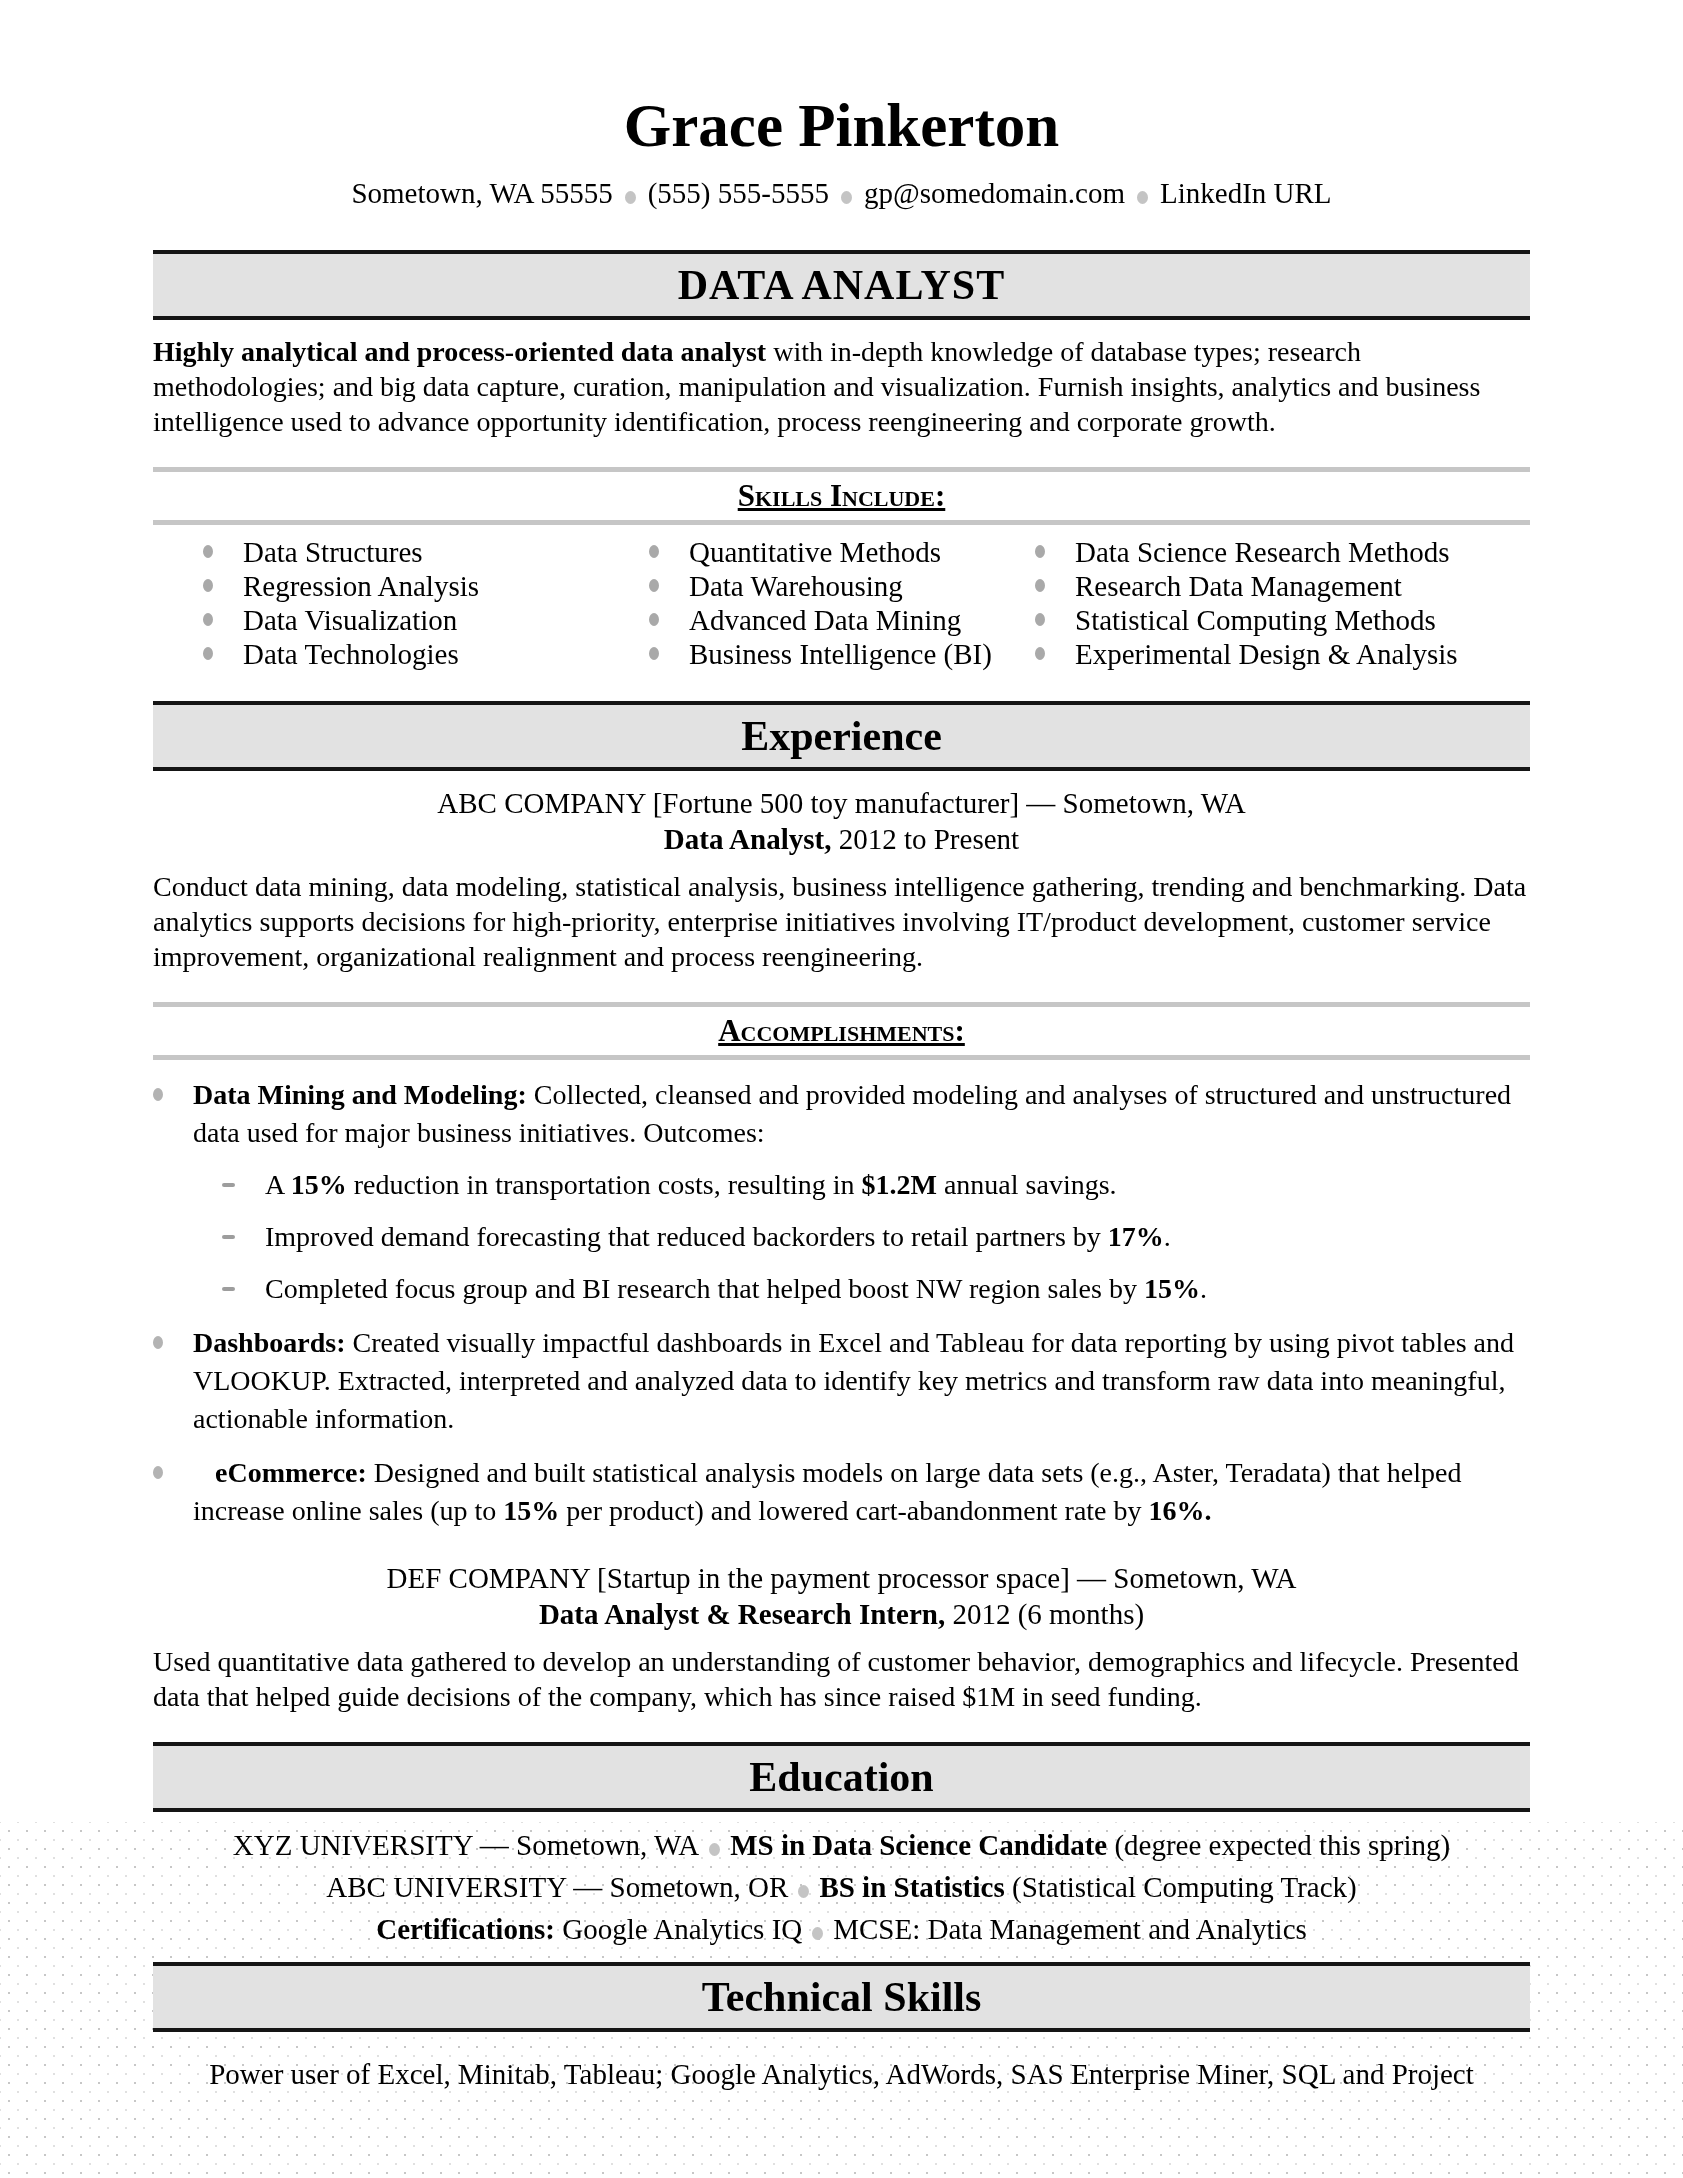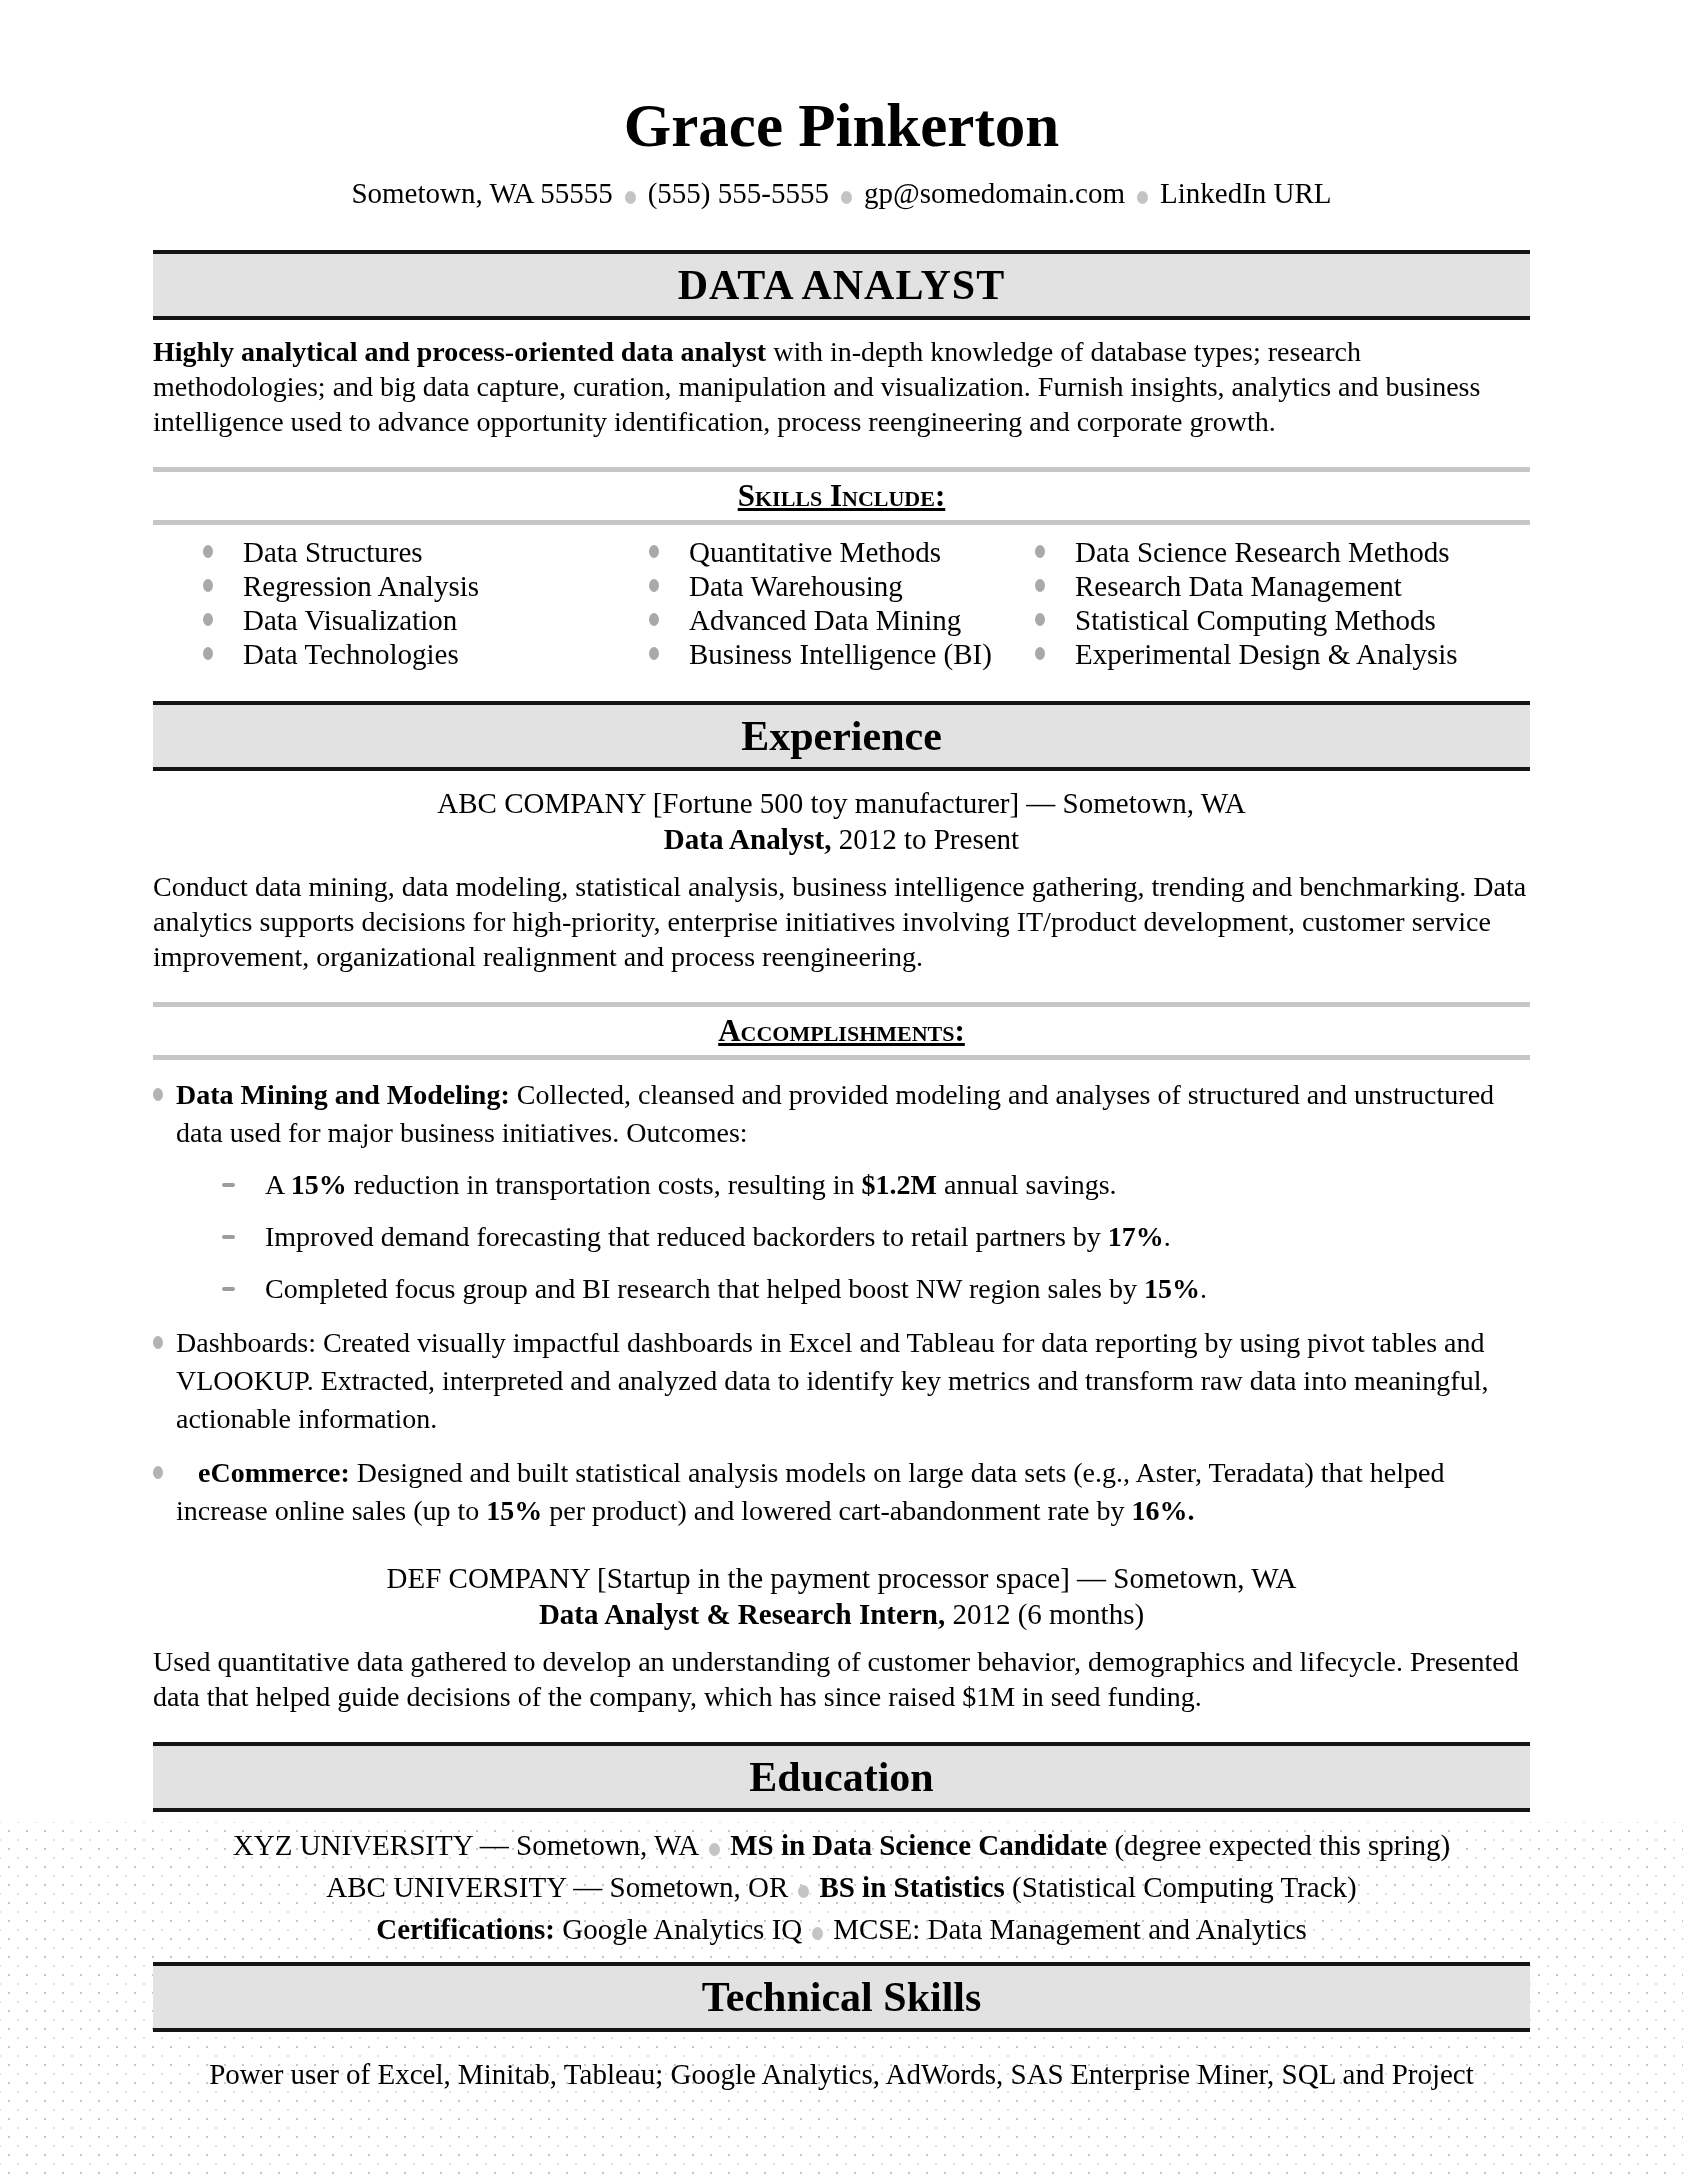"Data Mining and Modeling: Collected," .acc-item { gap: 13px -> 30px }
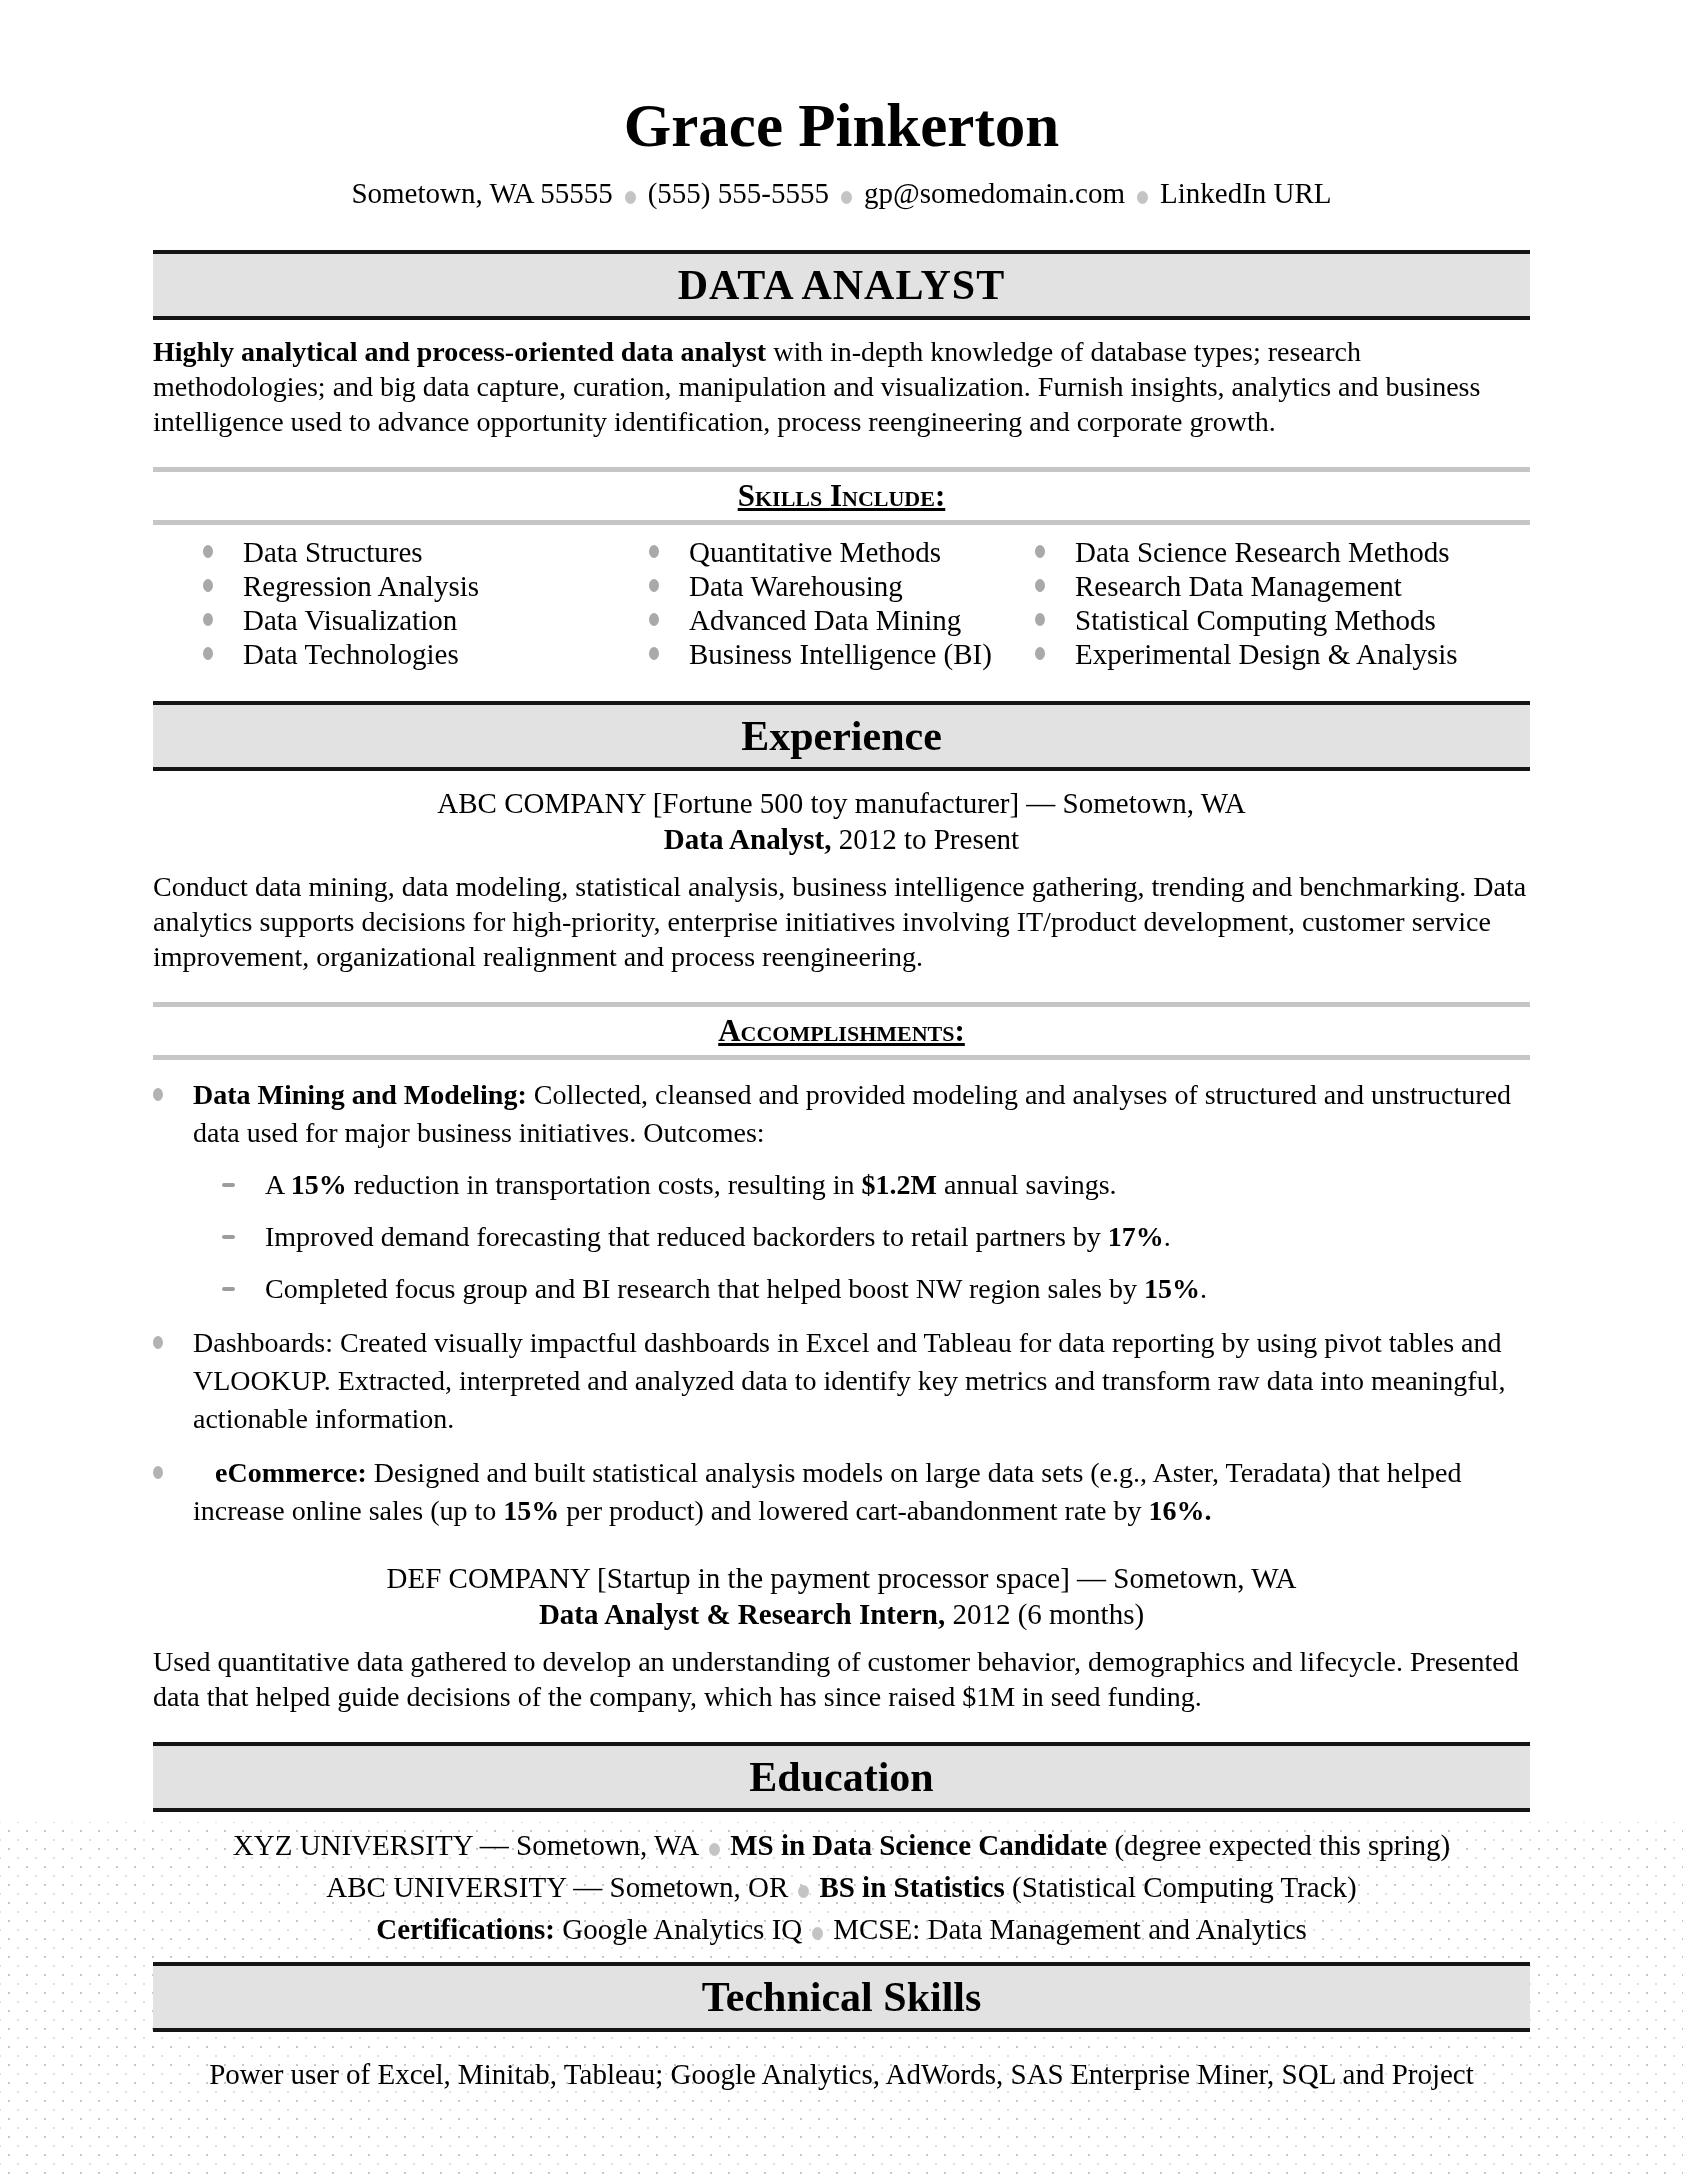"Dashboards:" span { font-weight: normal -> bold }
